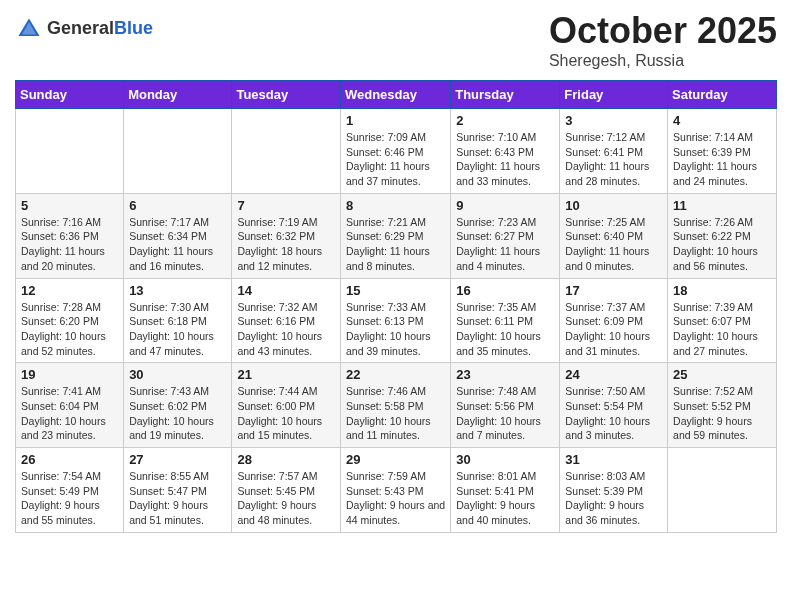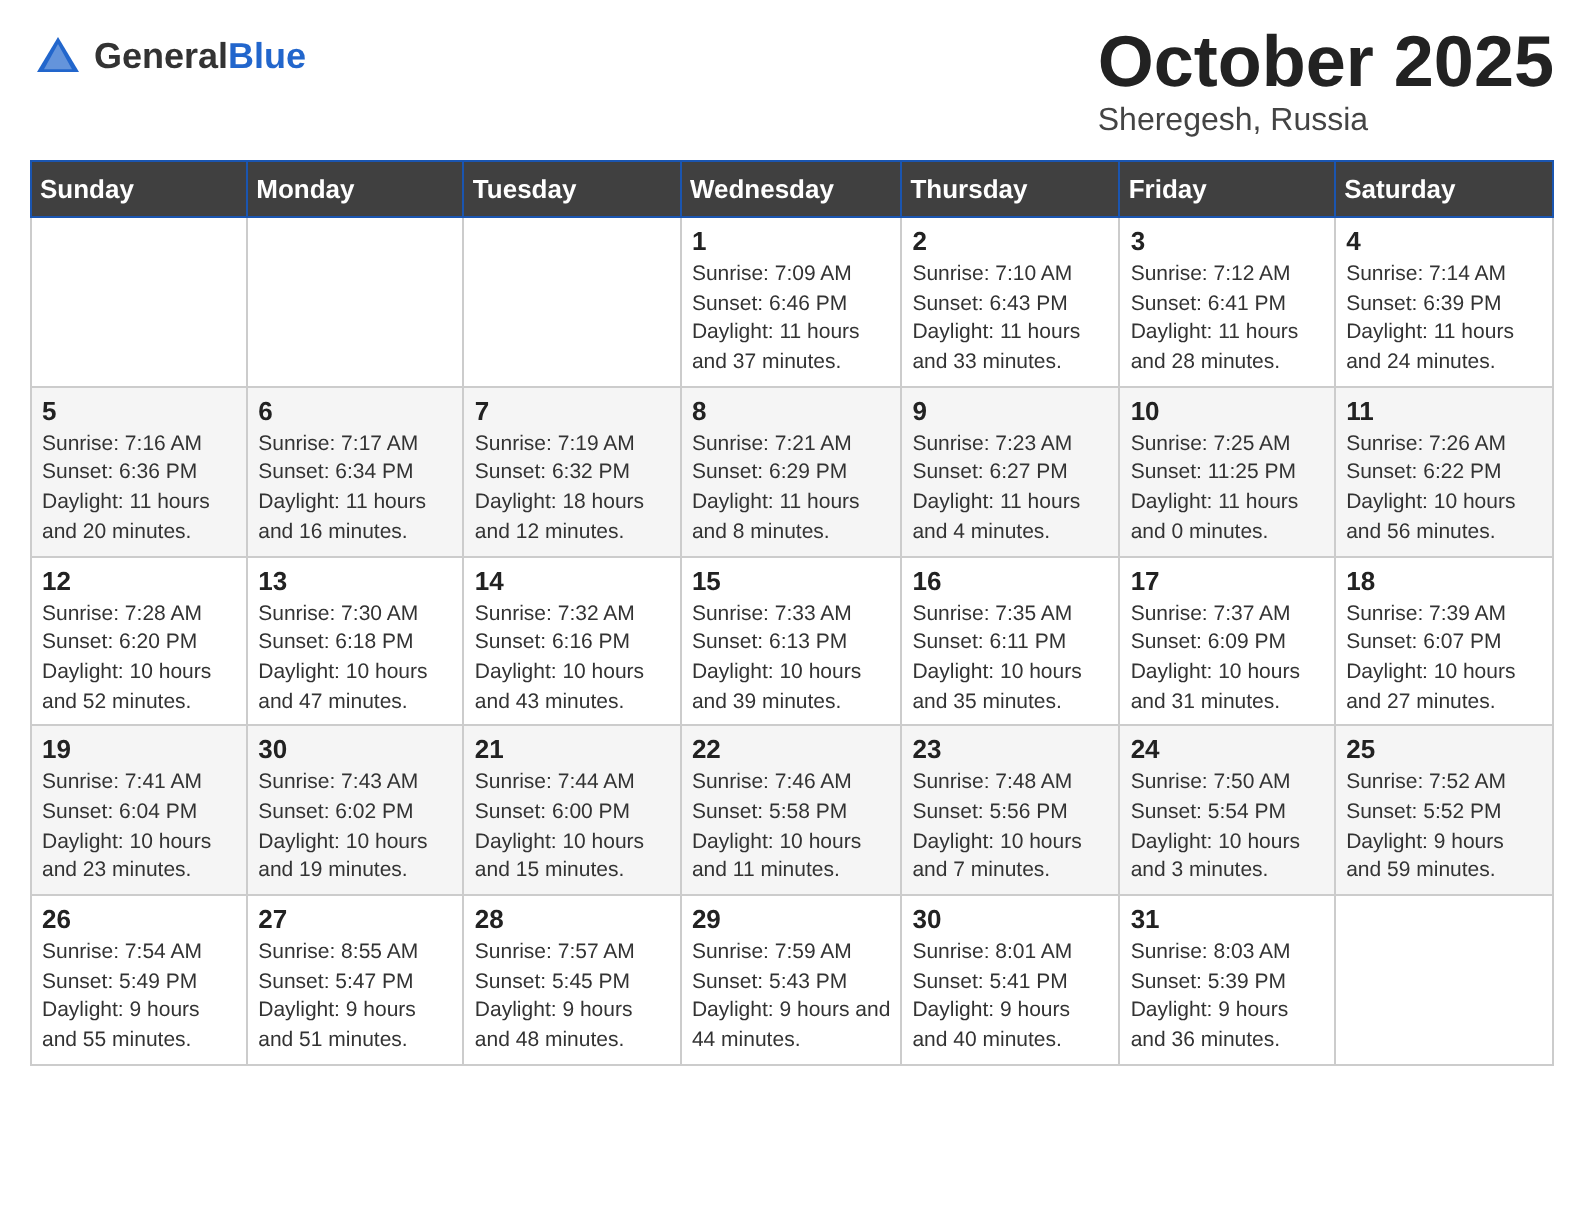"Sunday" .calendar thead tr td, .calendar thead tr th { background: #404040 -> #6d28d9 }
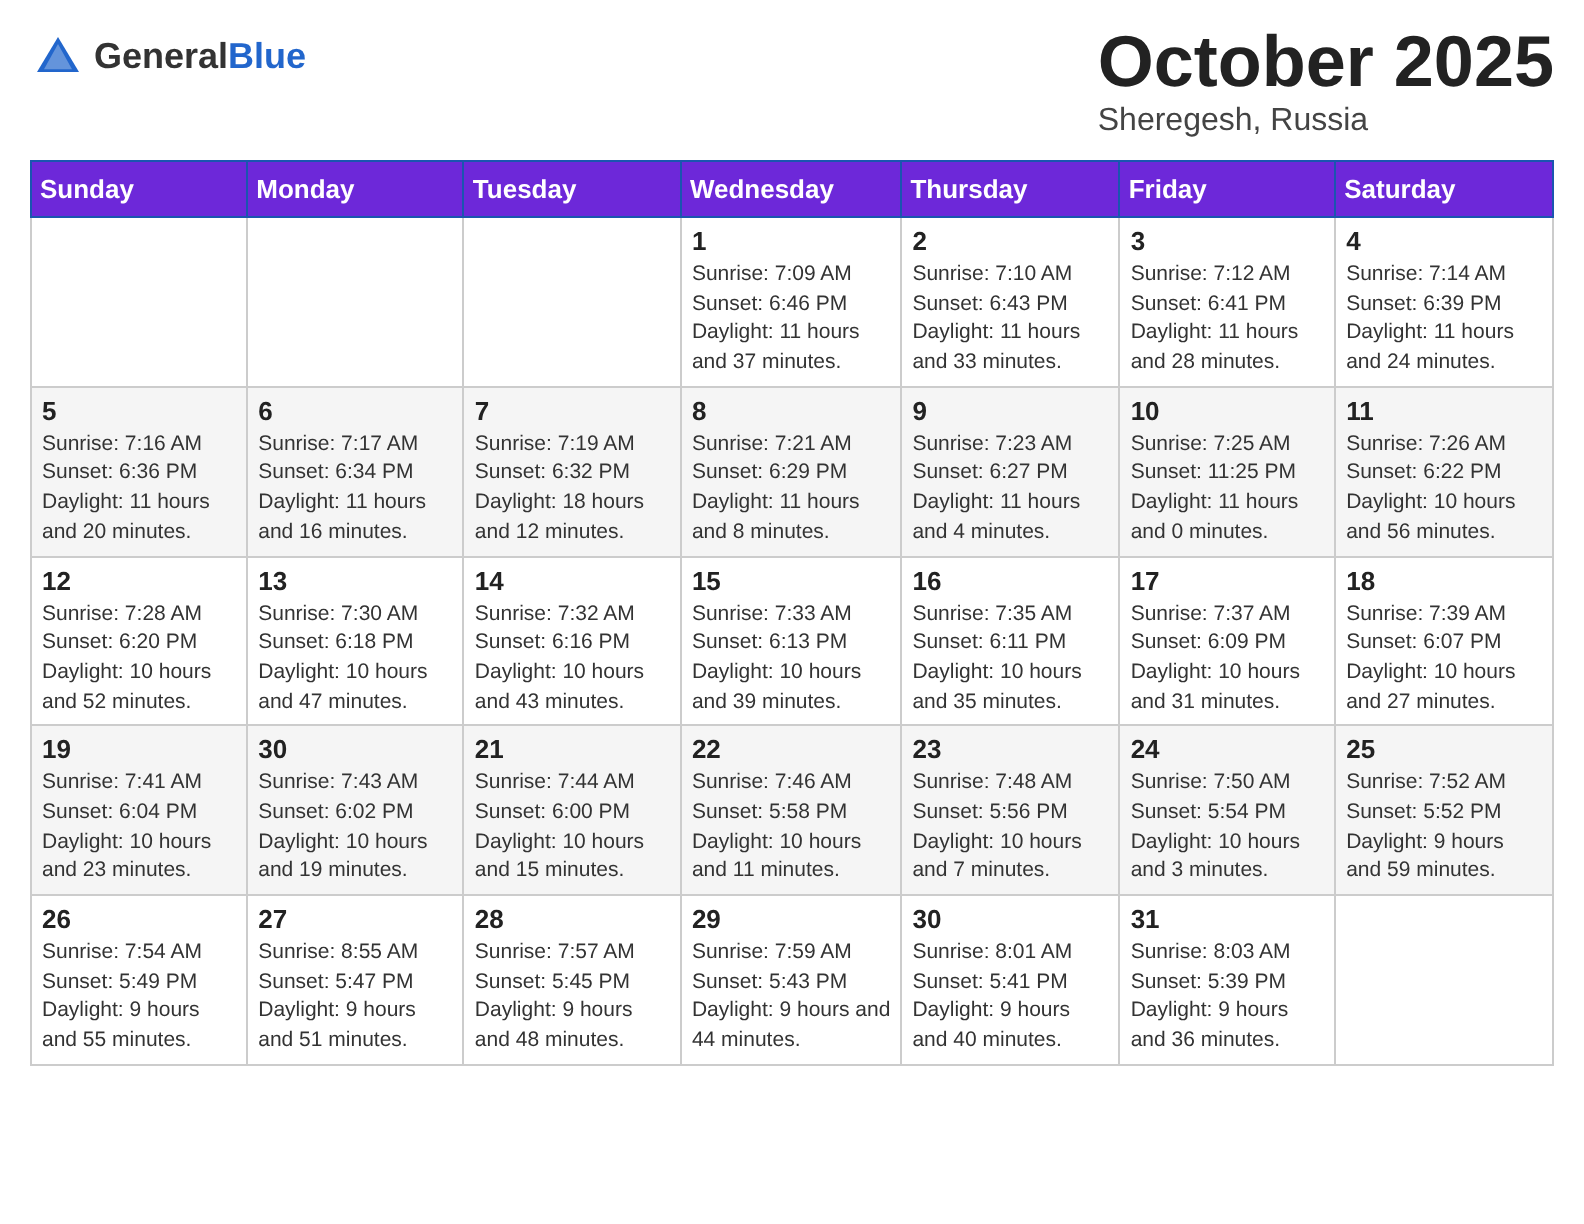"Sunset: 11:25 PM" span { text: 11:25 -> 6:40 }
